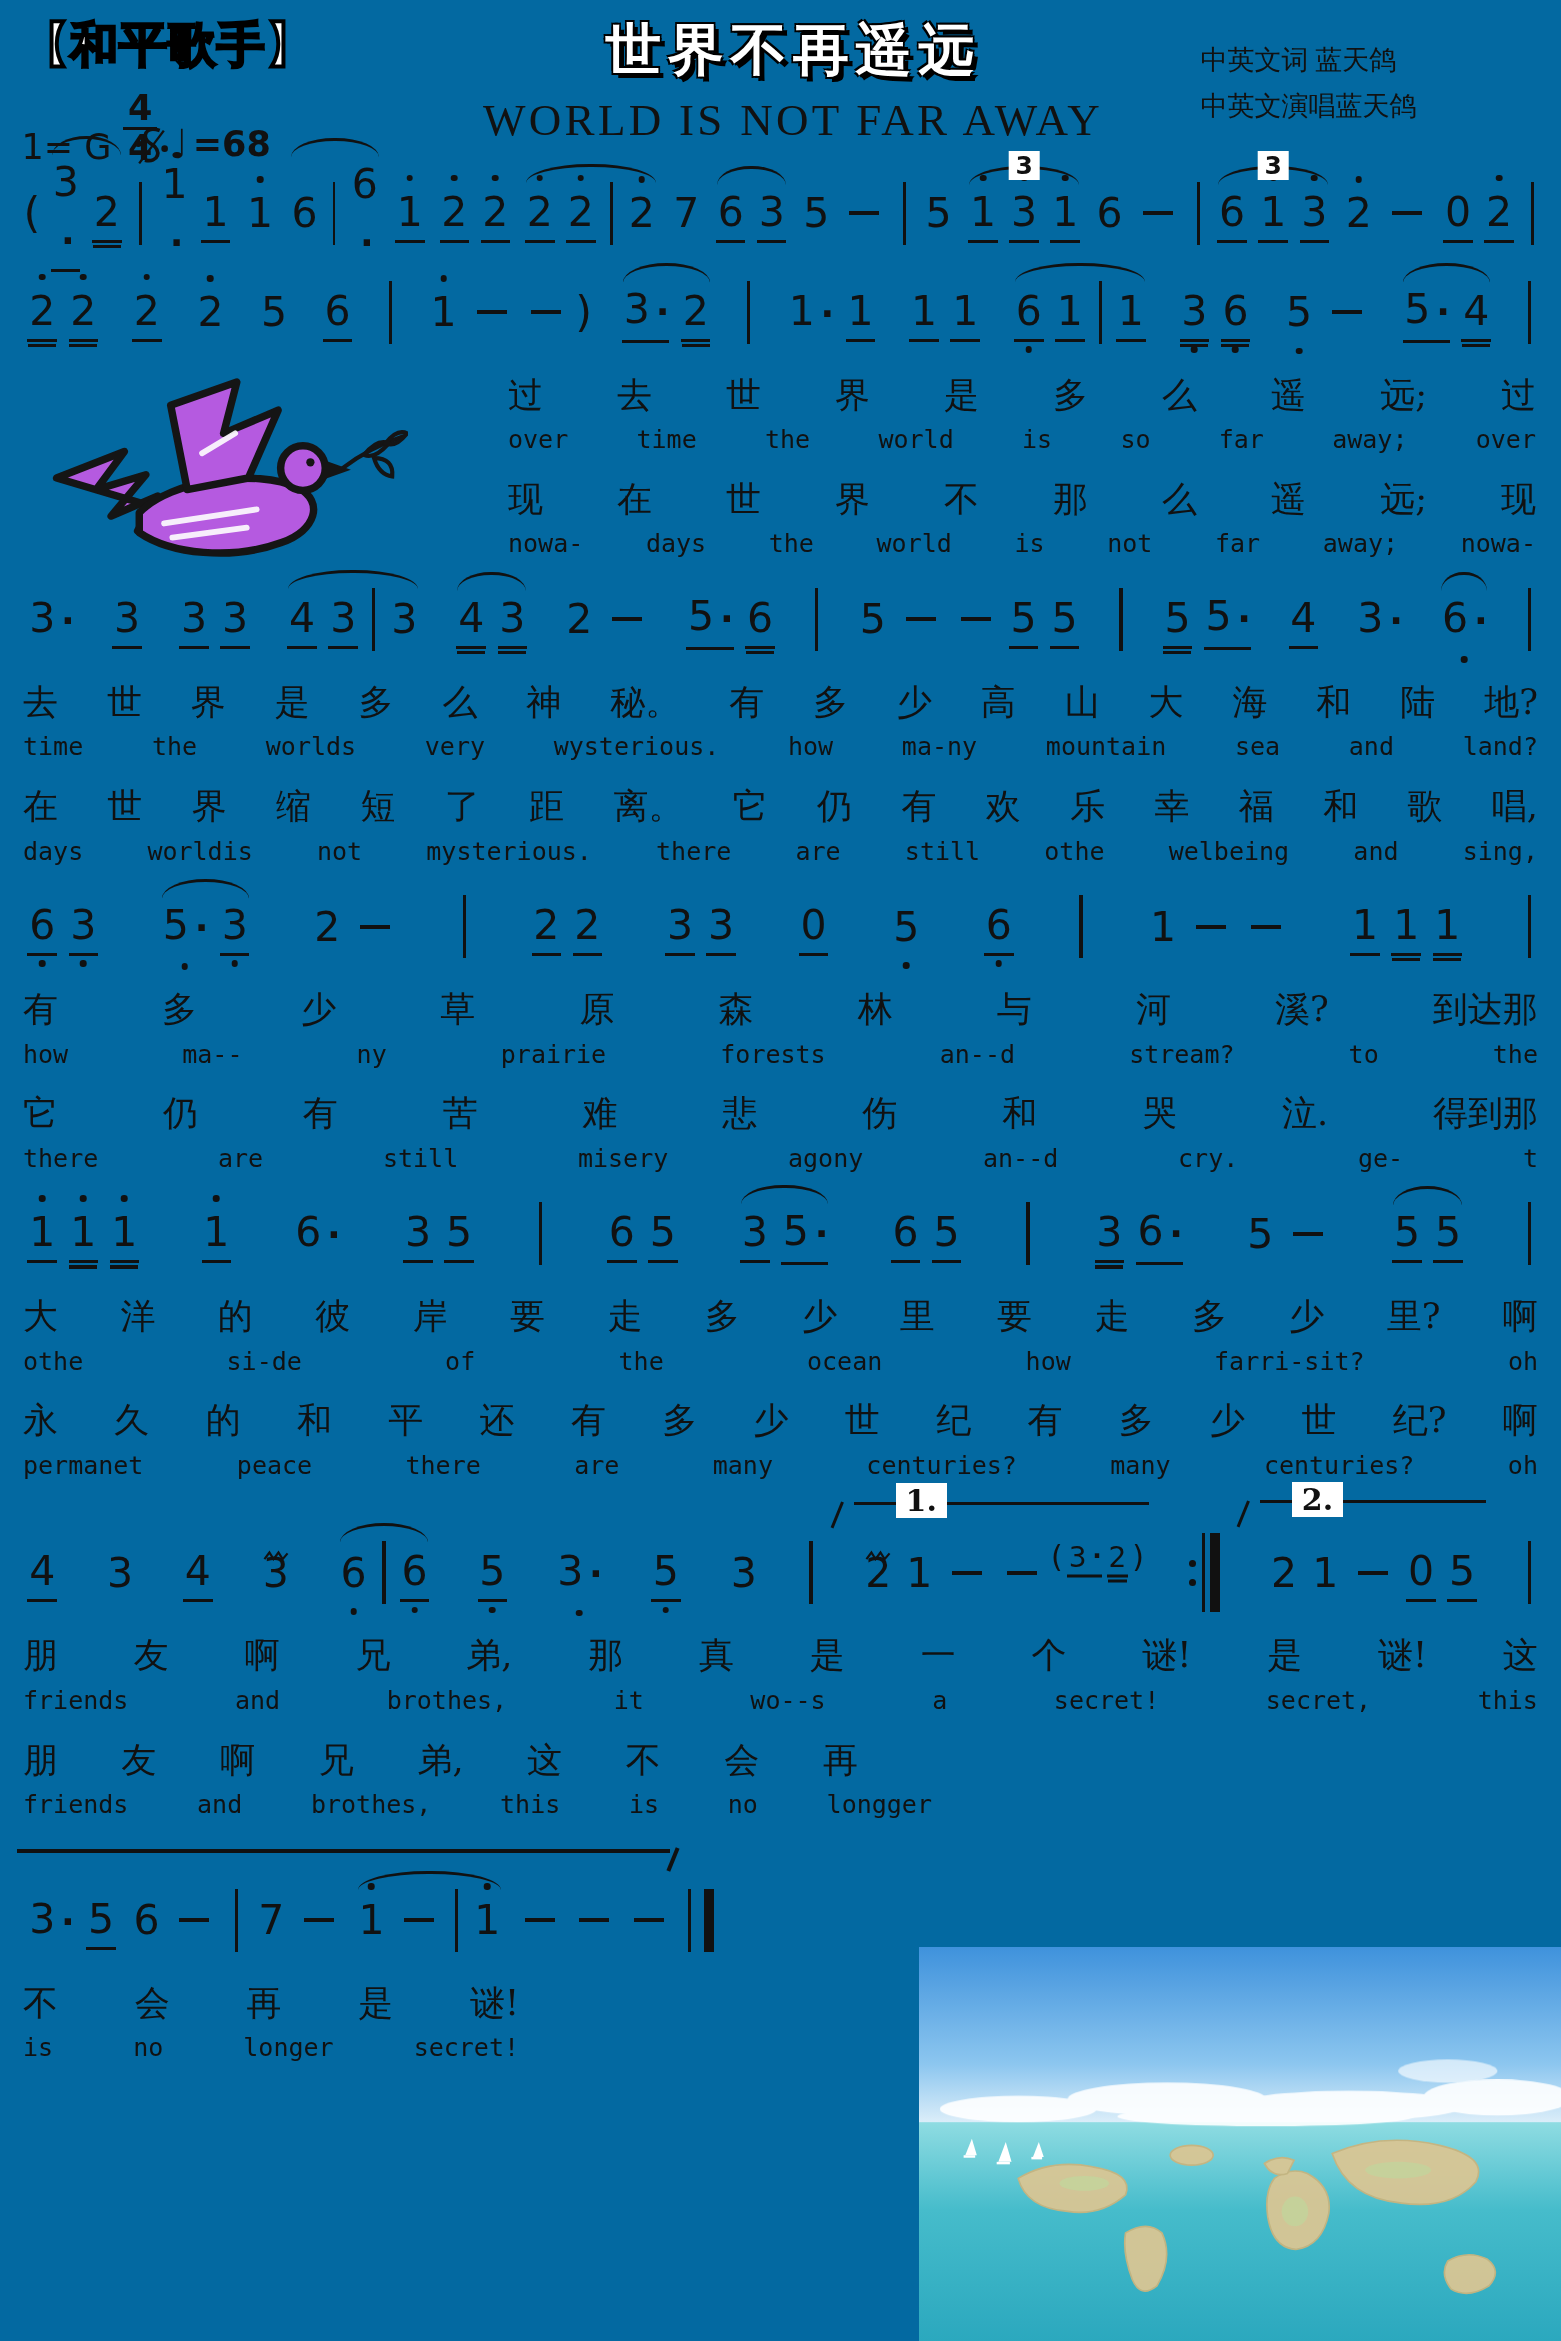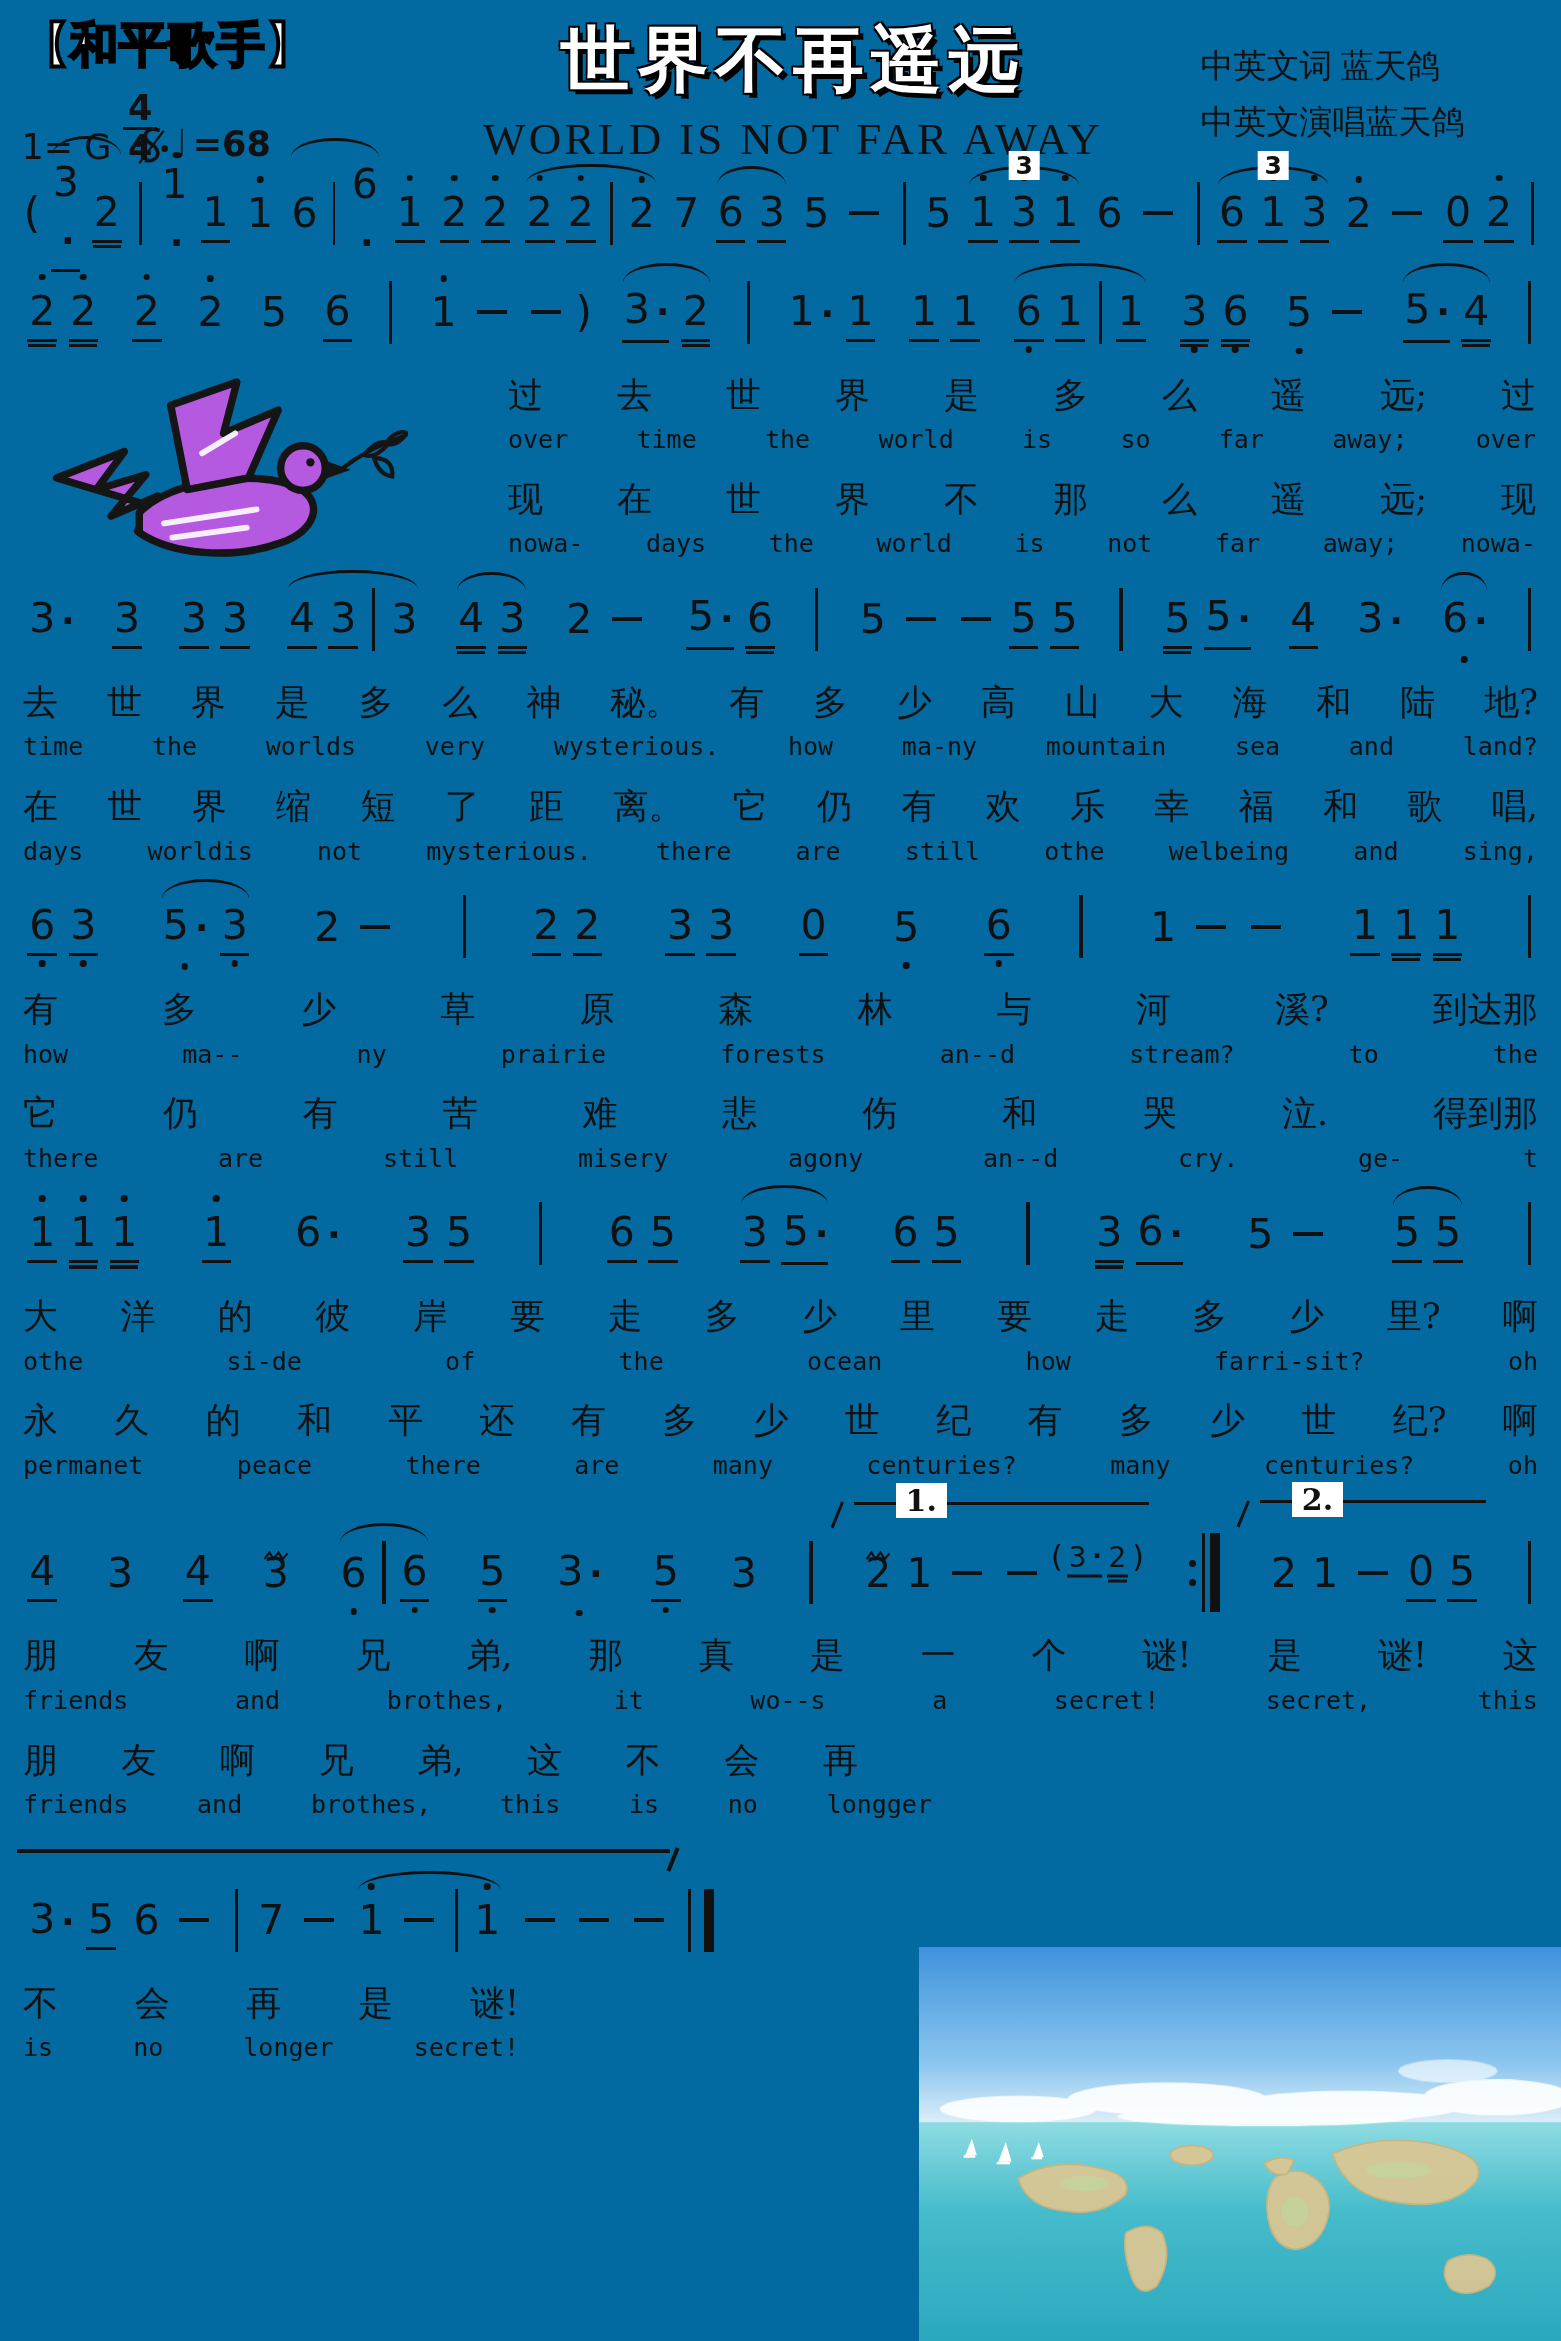"世界不再遥远" .title-zh { font-size: 71px -> 56px }
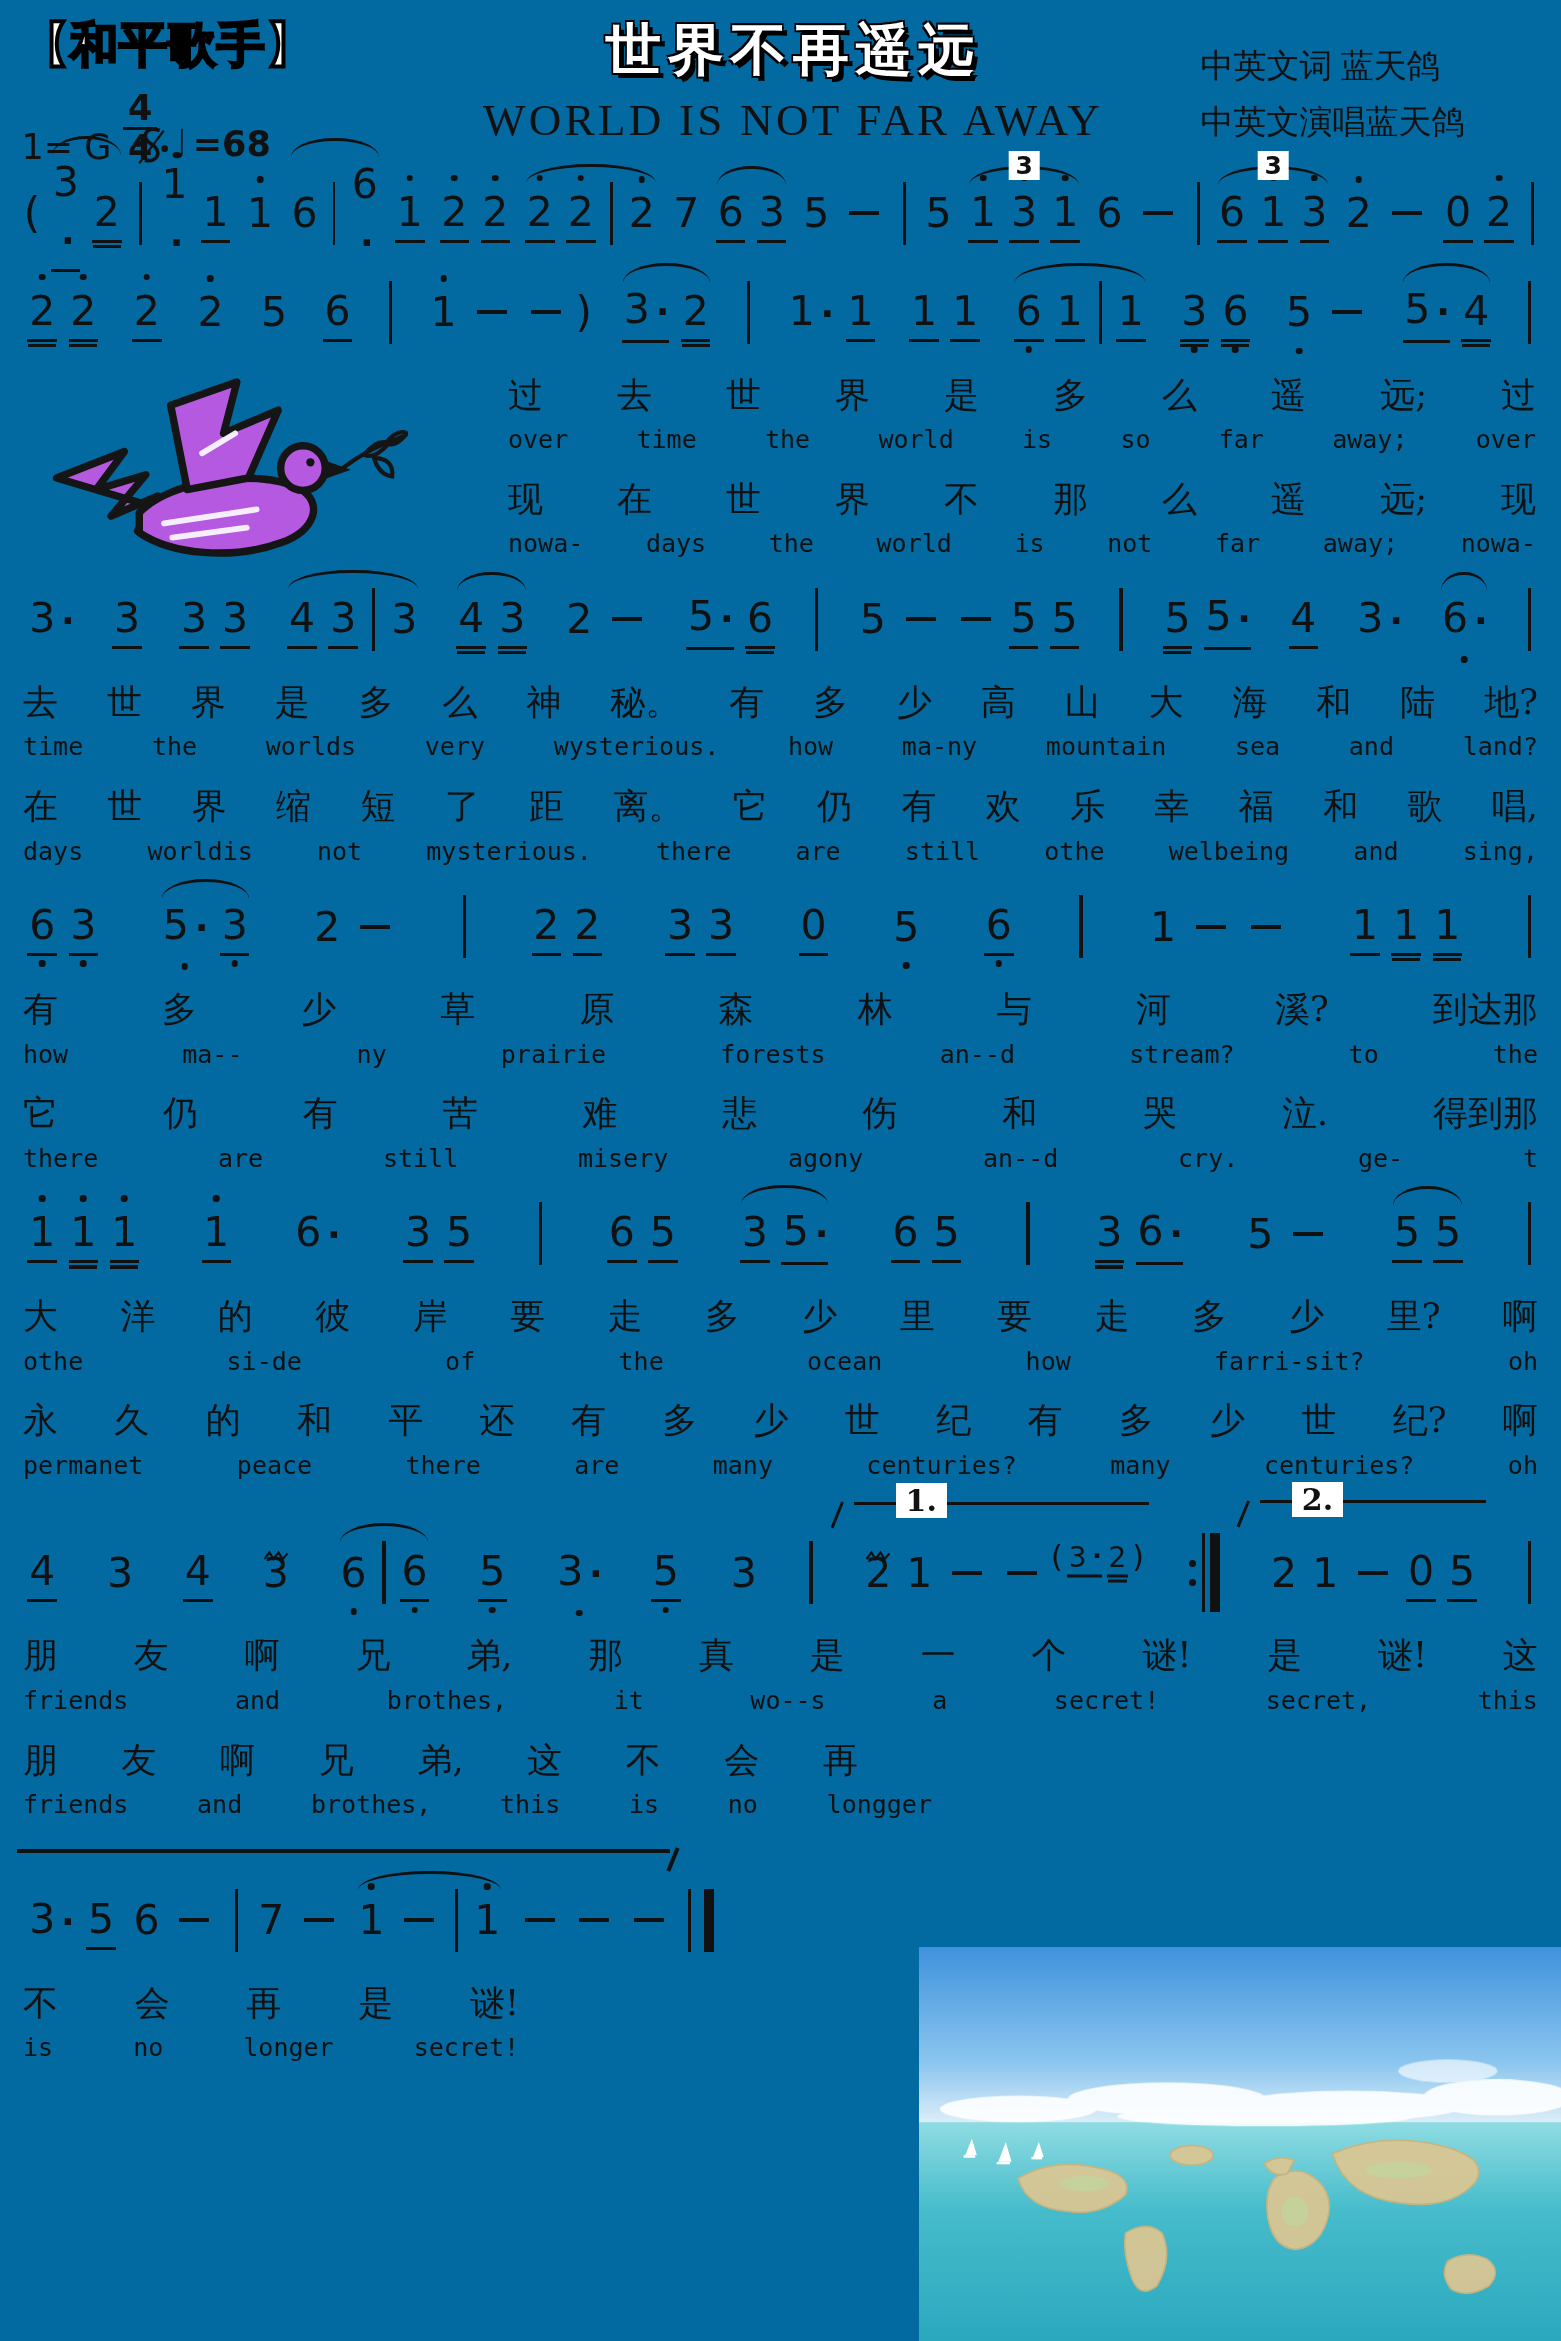"中英文词 蓝天鸽" .h-right { font-size: 33px -> 27px }
